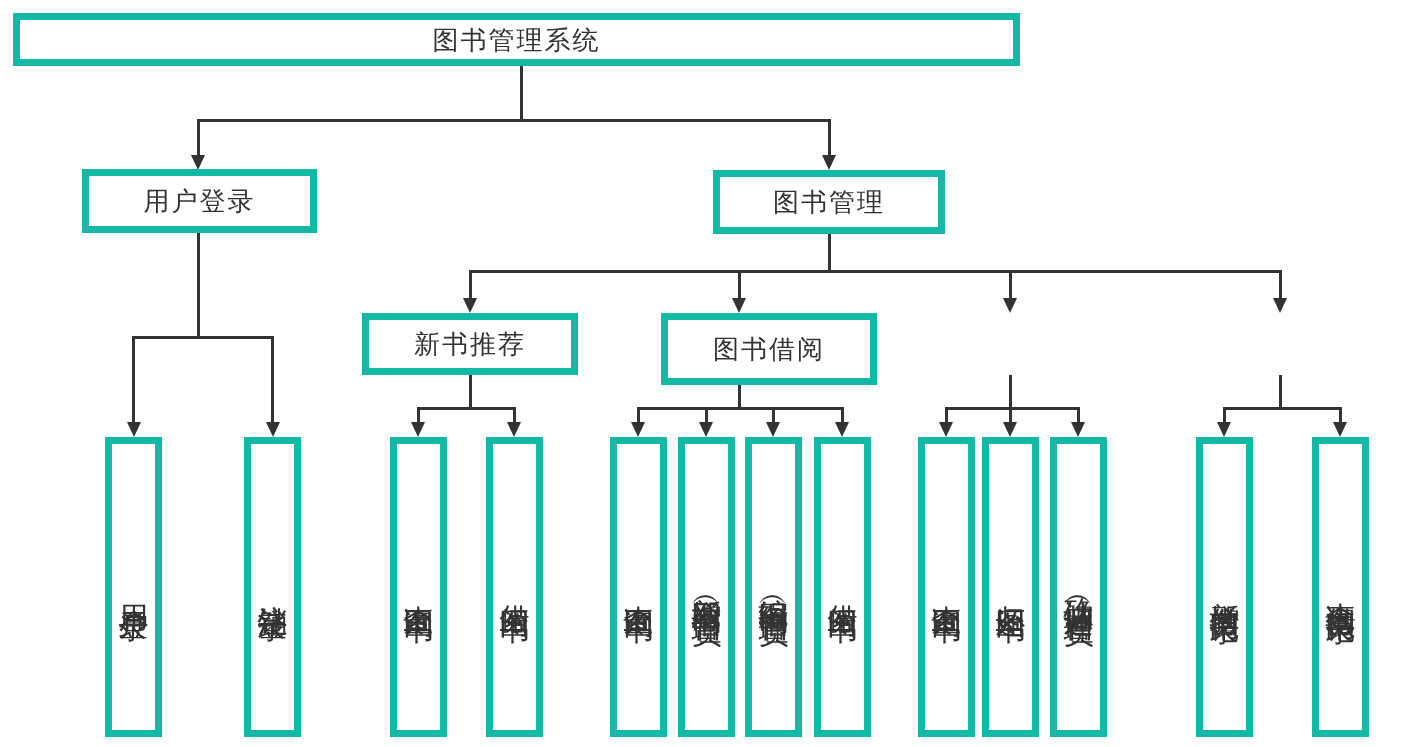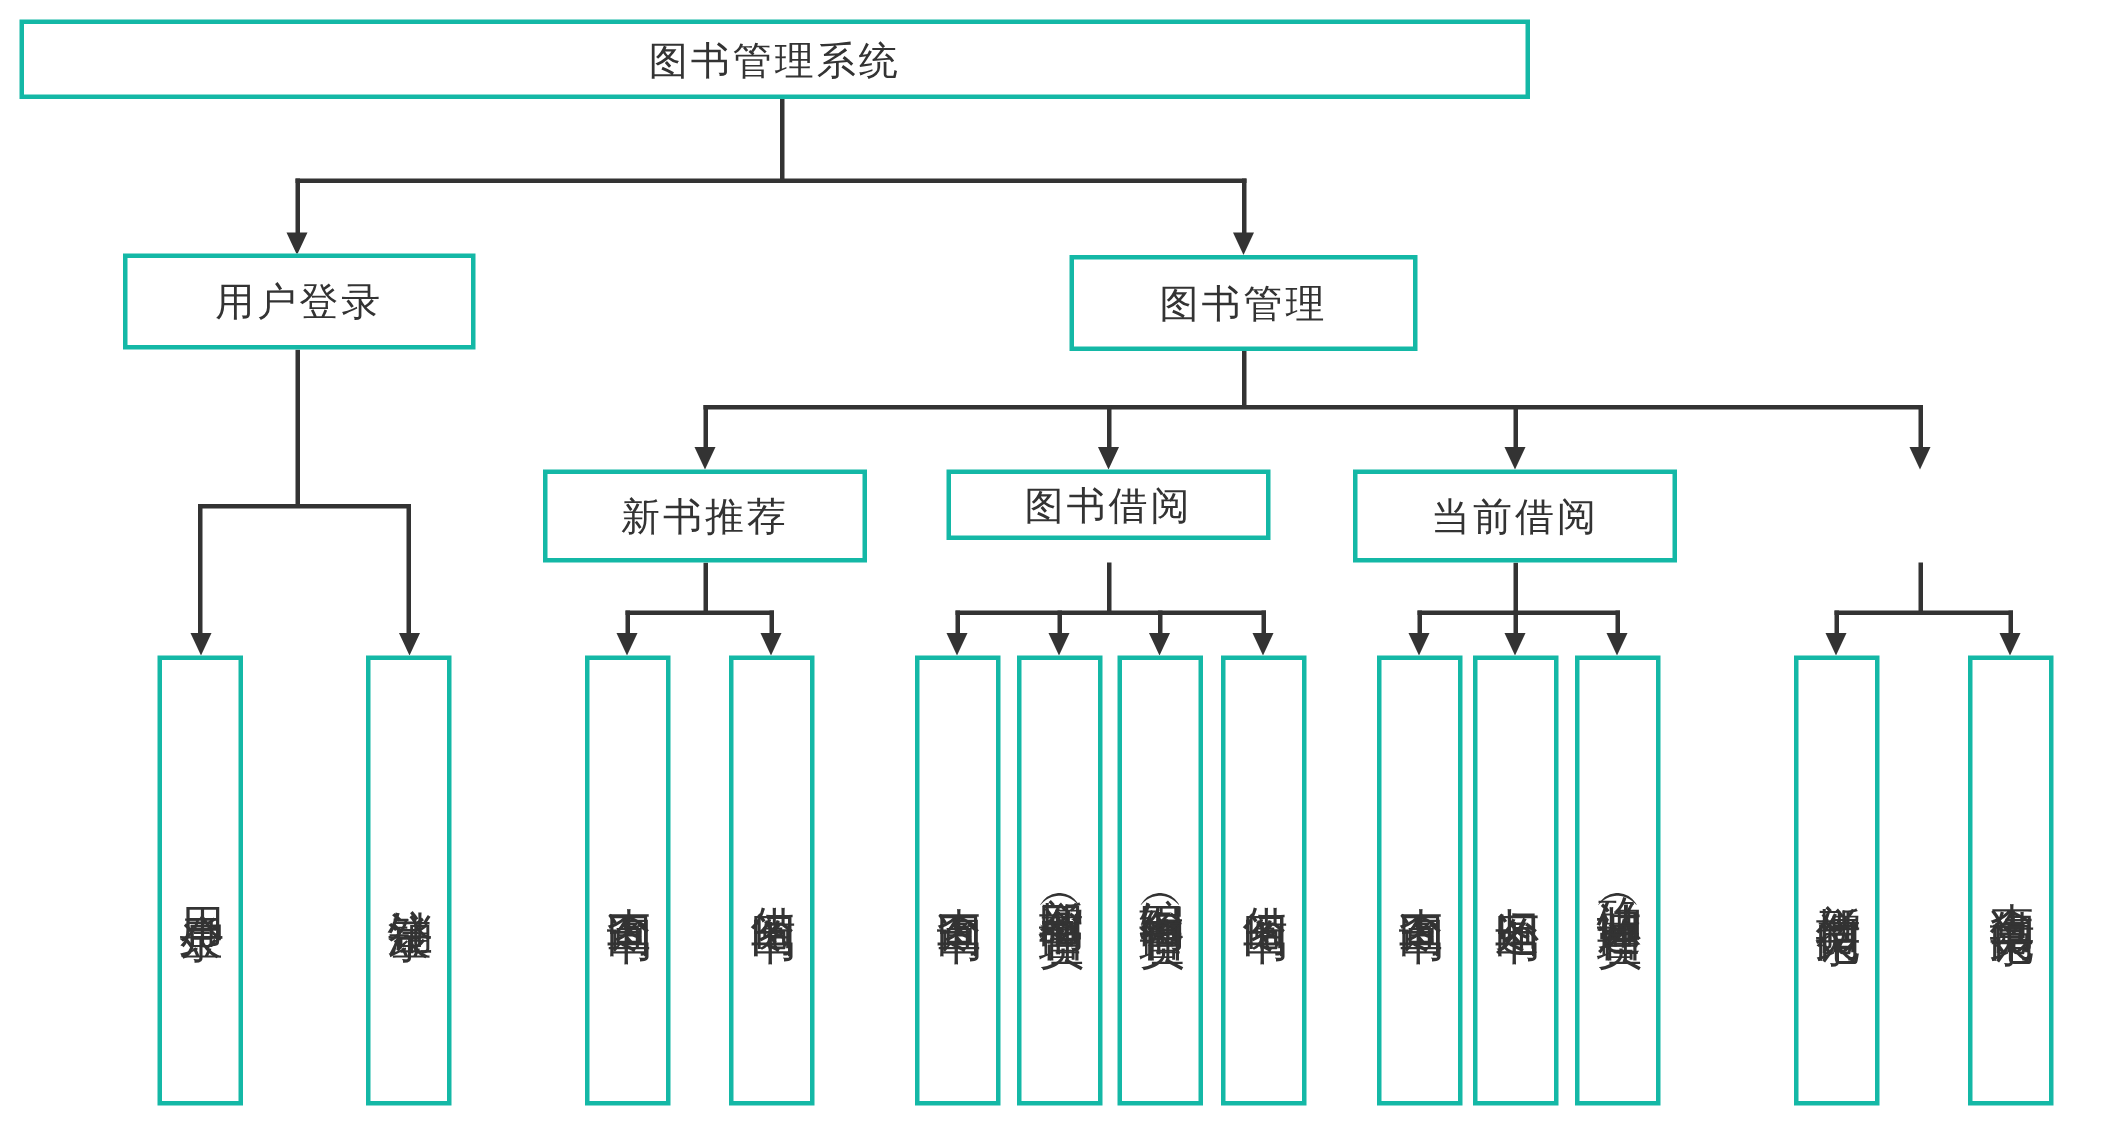"图书管理系统" .box { border: 3px solid #14b8a6 -> 7px solid #14b8a6 }
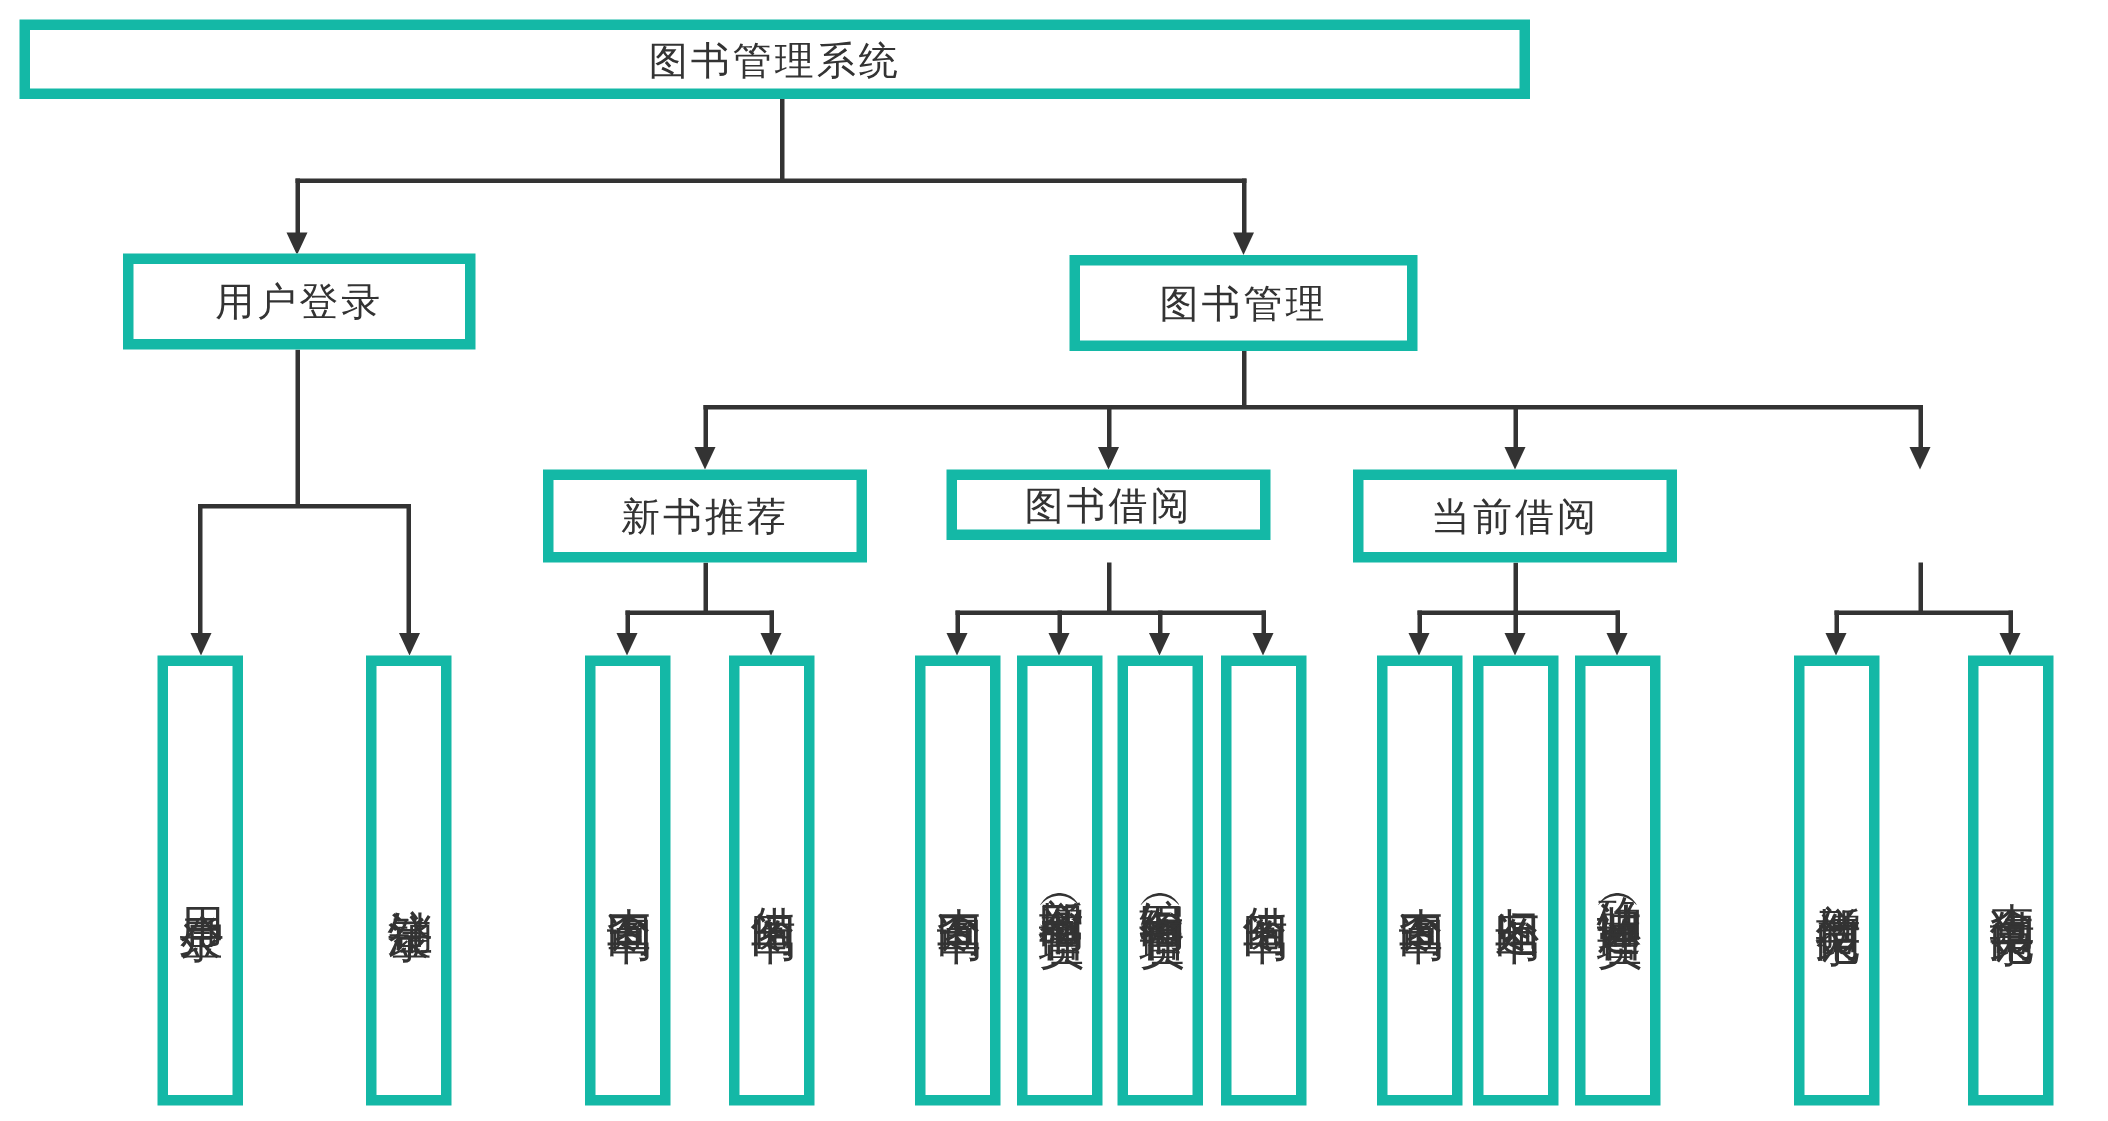"图书借阅" div.box { height: 47px -> 72px; left: 631px -> 661px }
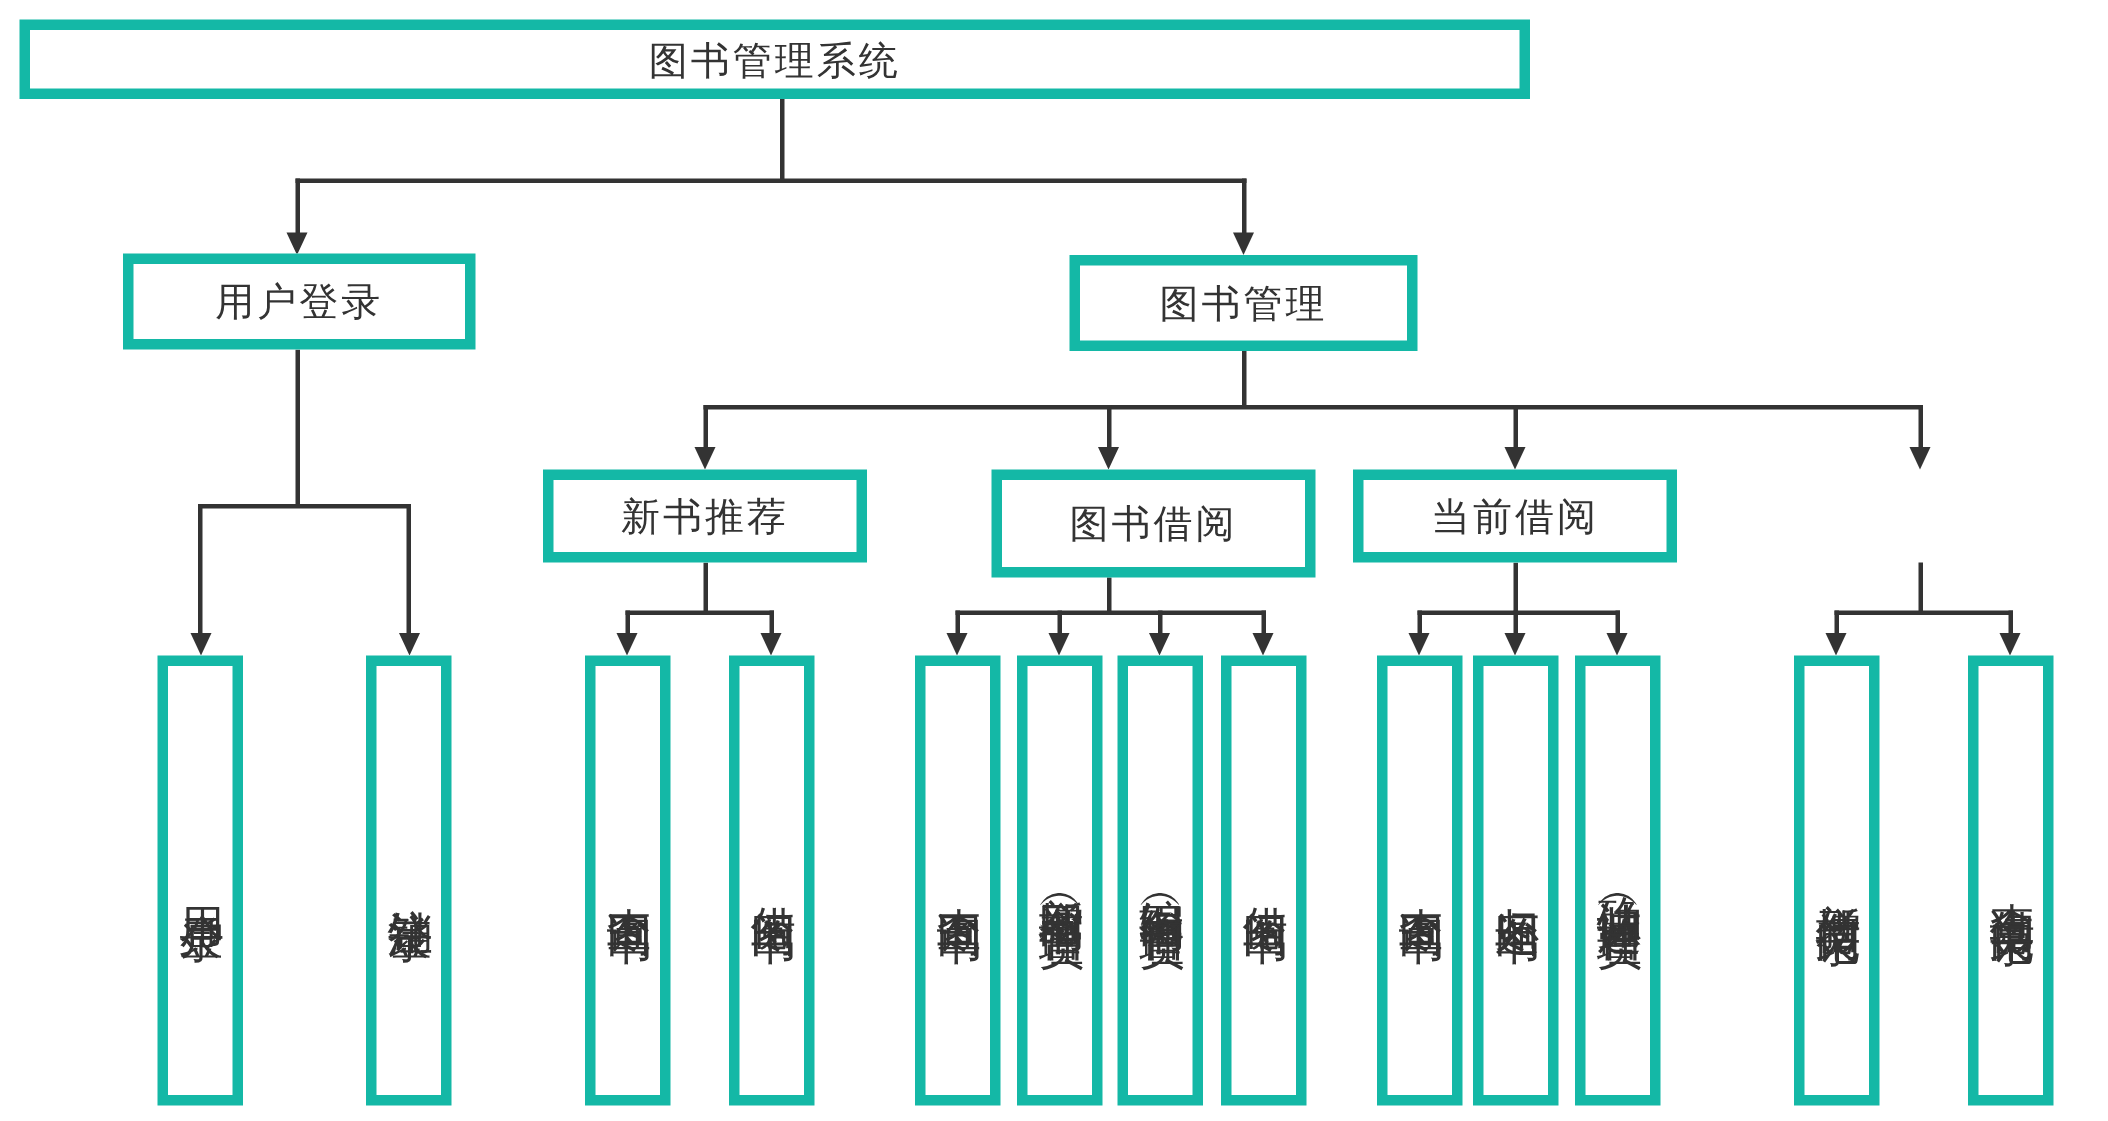"当前借阅" div.box { html: <div> <span>当前借阅</span> </div> -> none }
